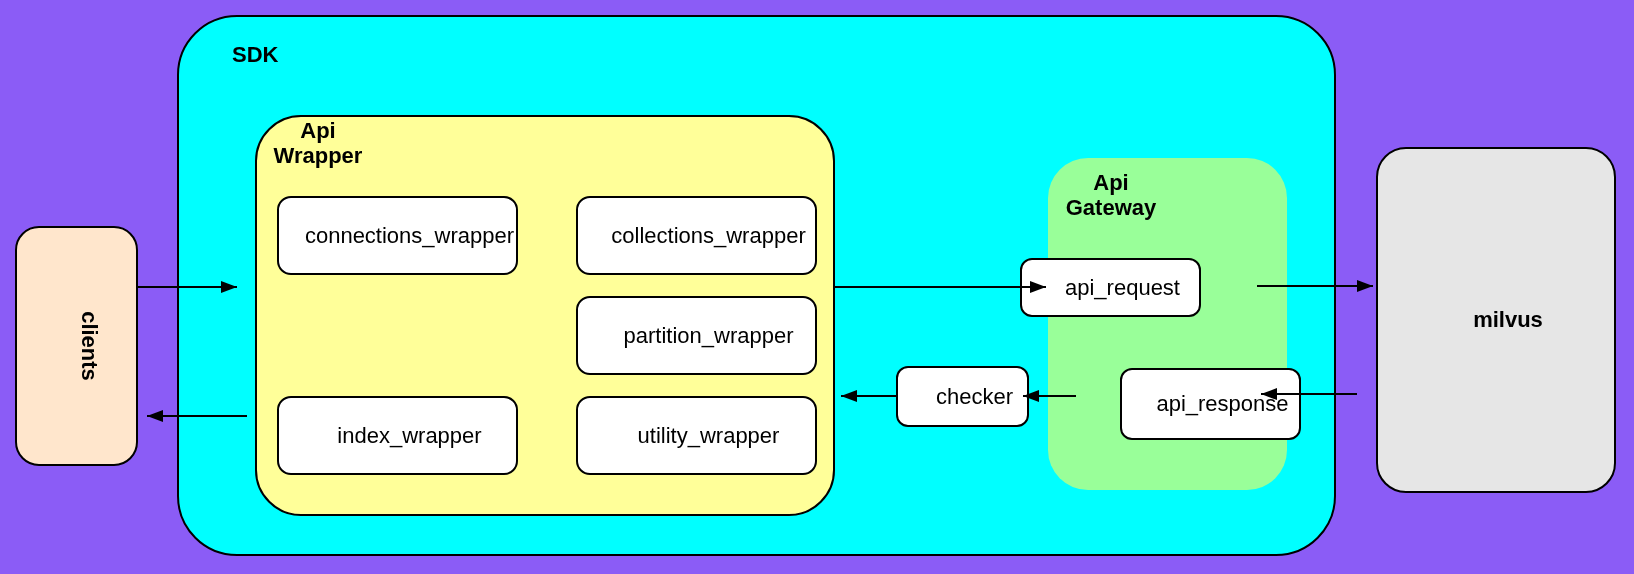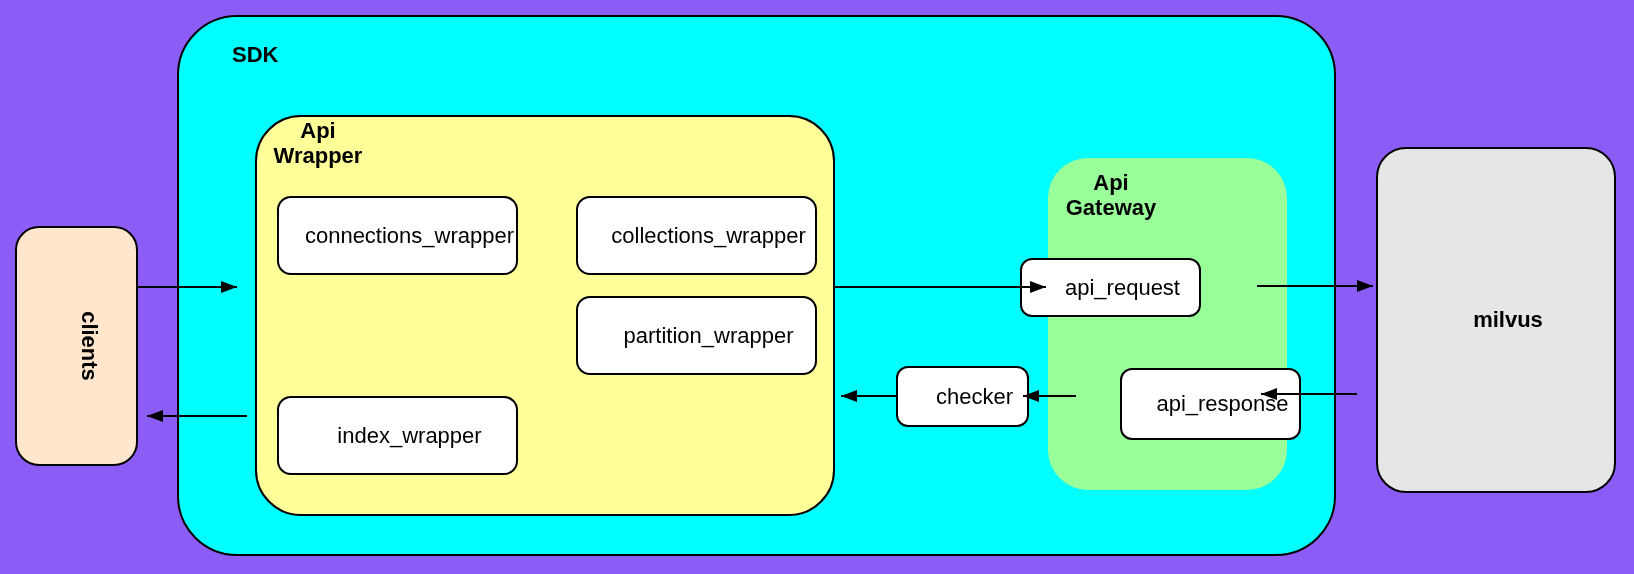"utility_wrapper" div.node { html: none -> <div> <span>utility_wrapper</span> </div> }
